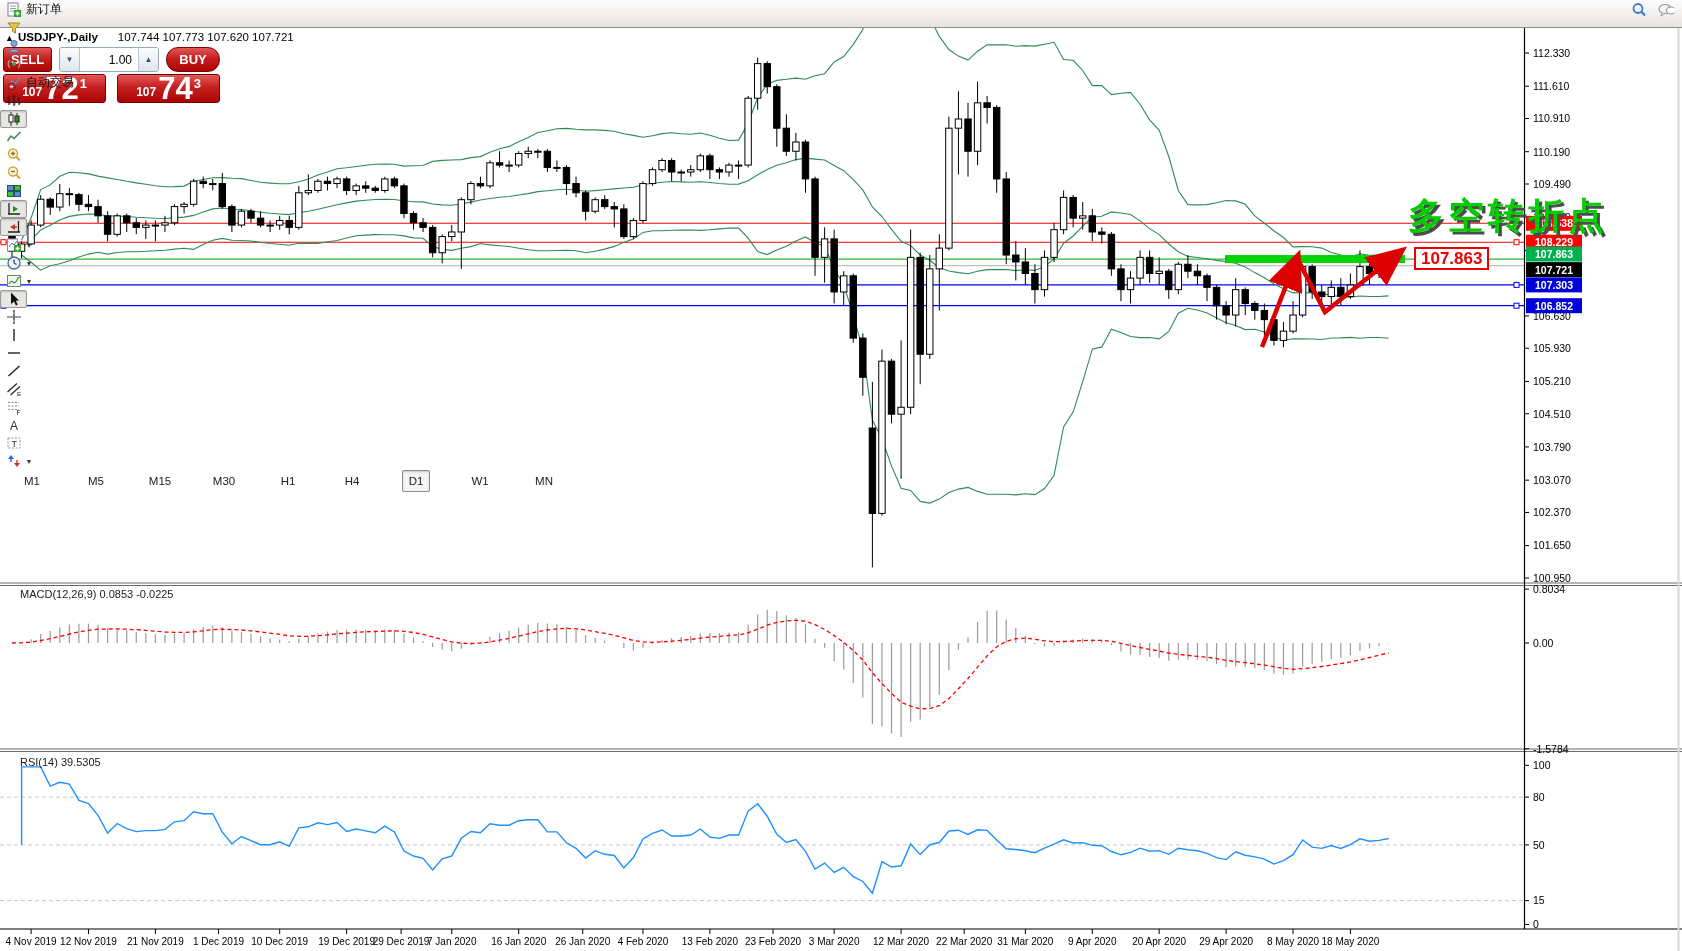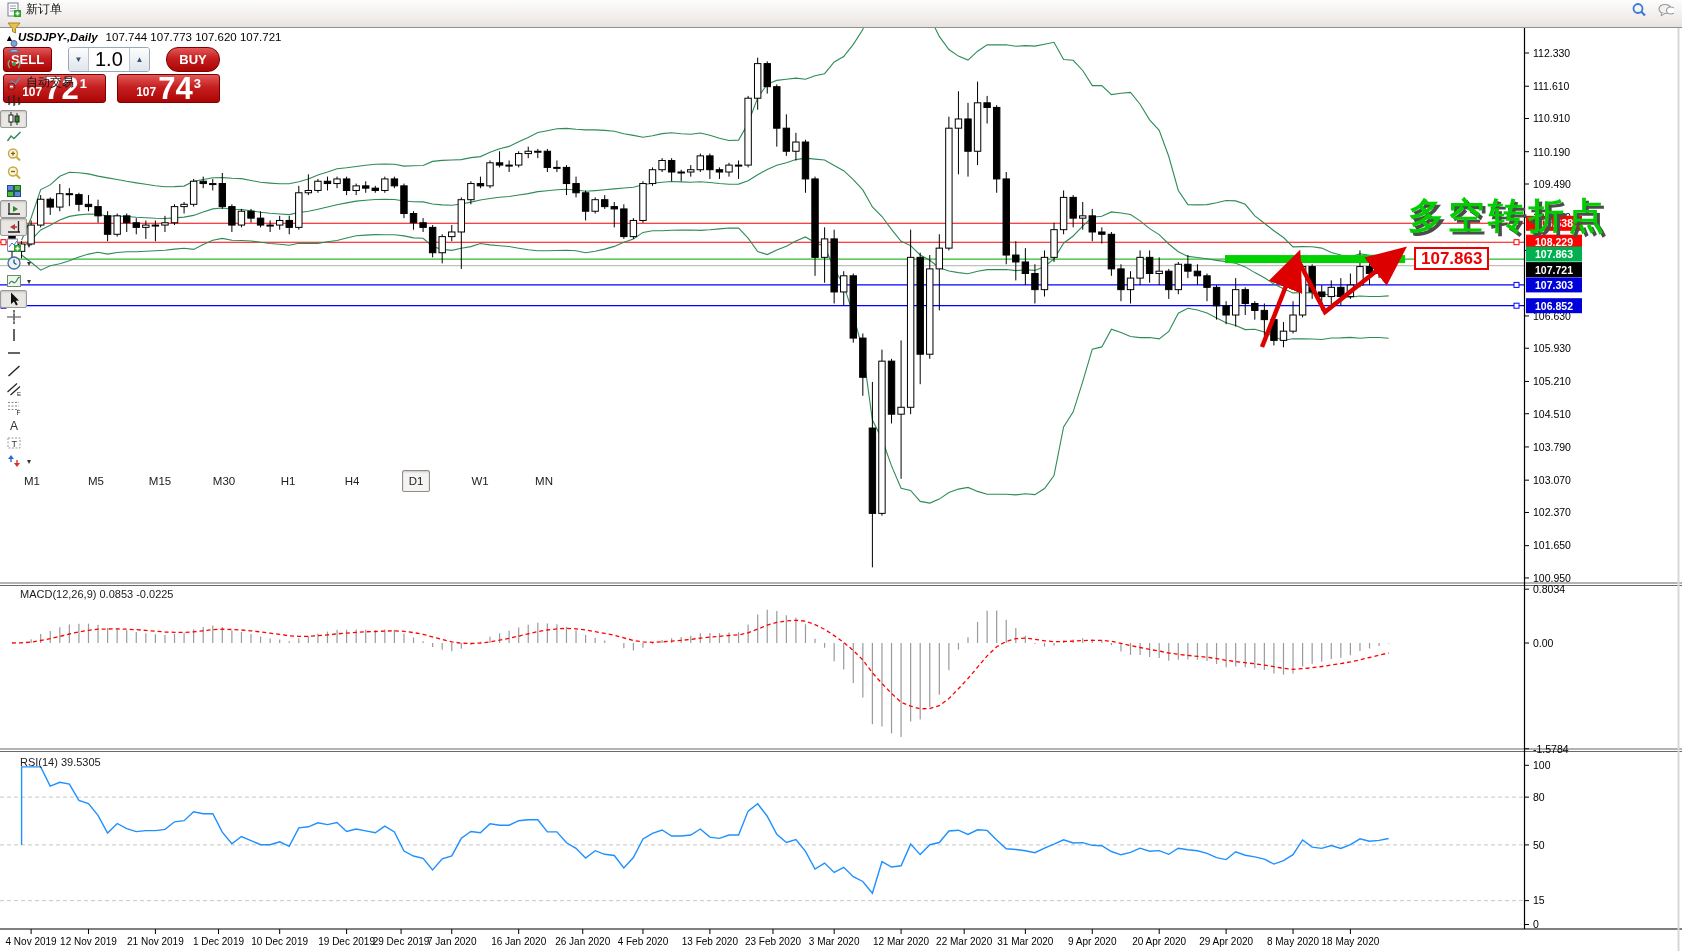"USDJPY-,Daily" #symbol-line b { font-style: italic -> none; margin-right: 8px -> 20px }
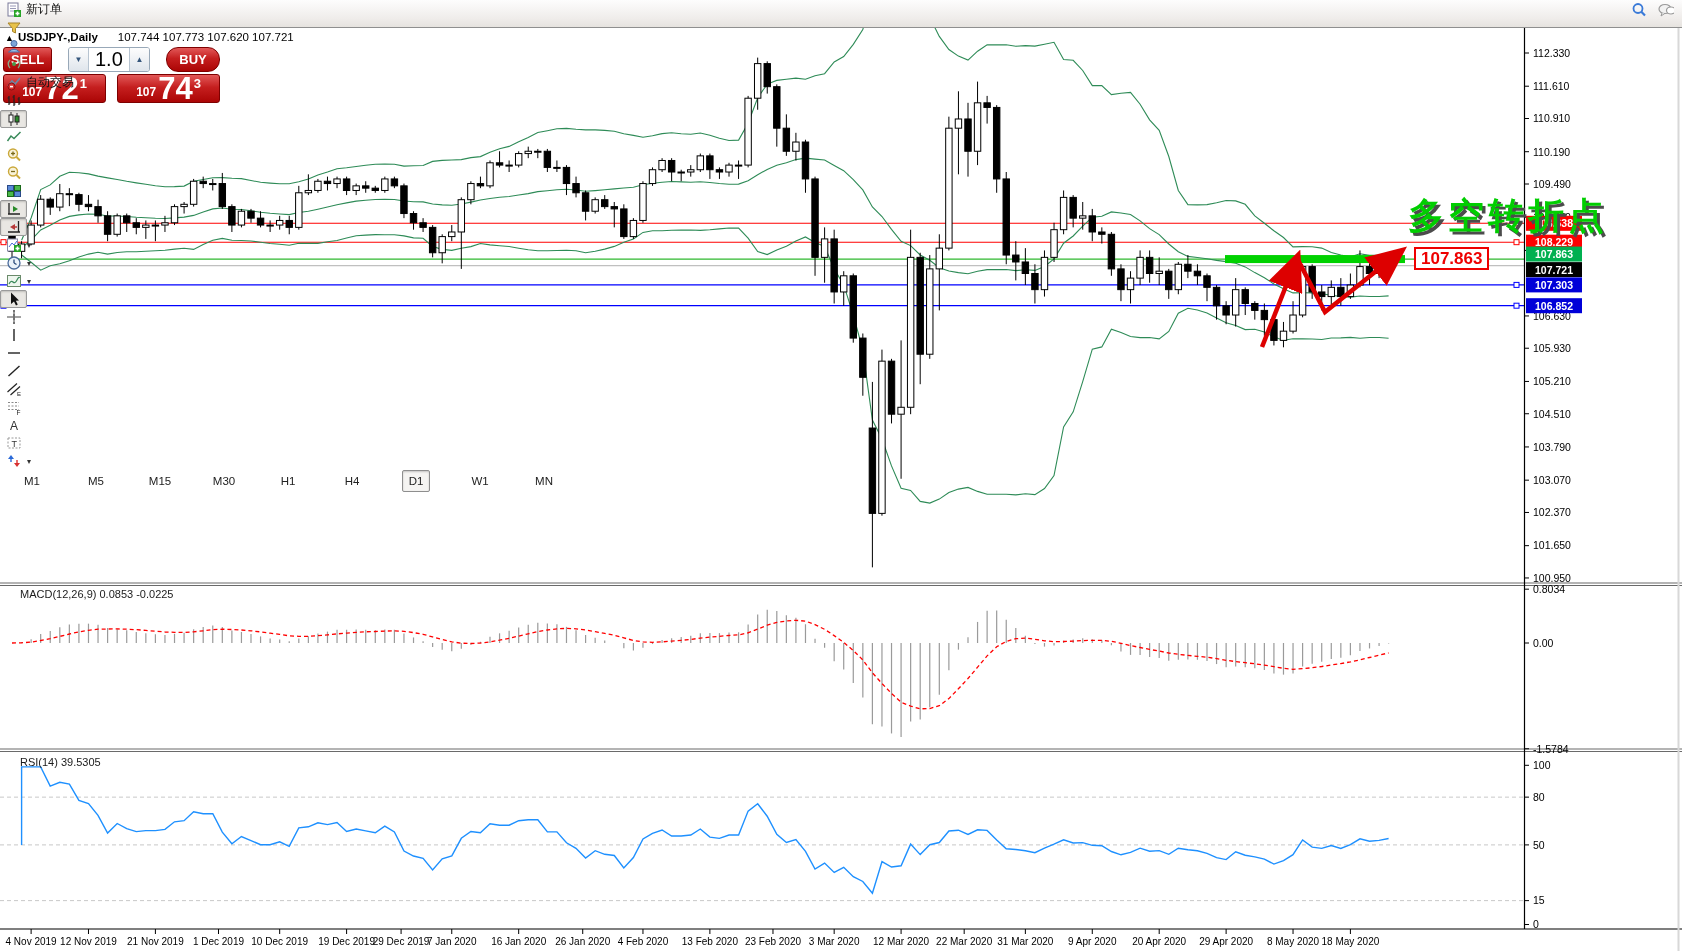"SELL" #tp-row1 { gap: 16px -> 7px }
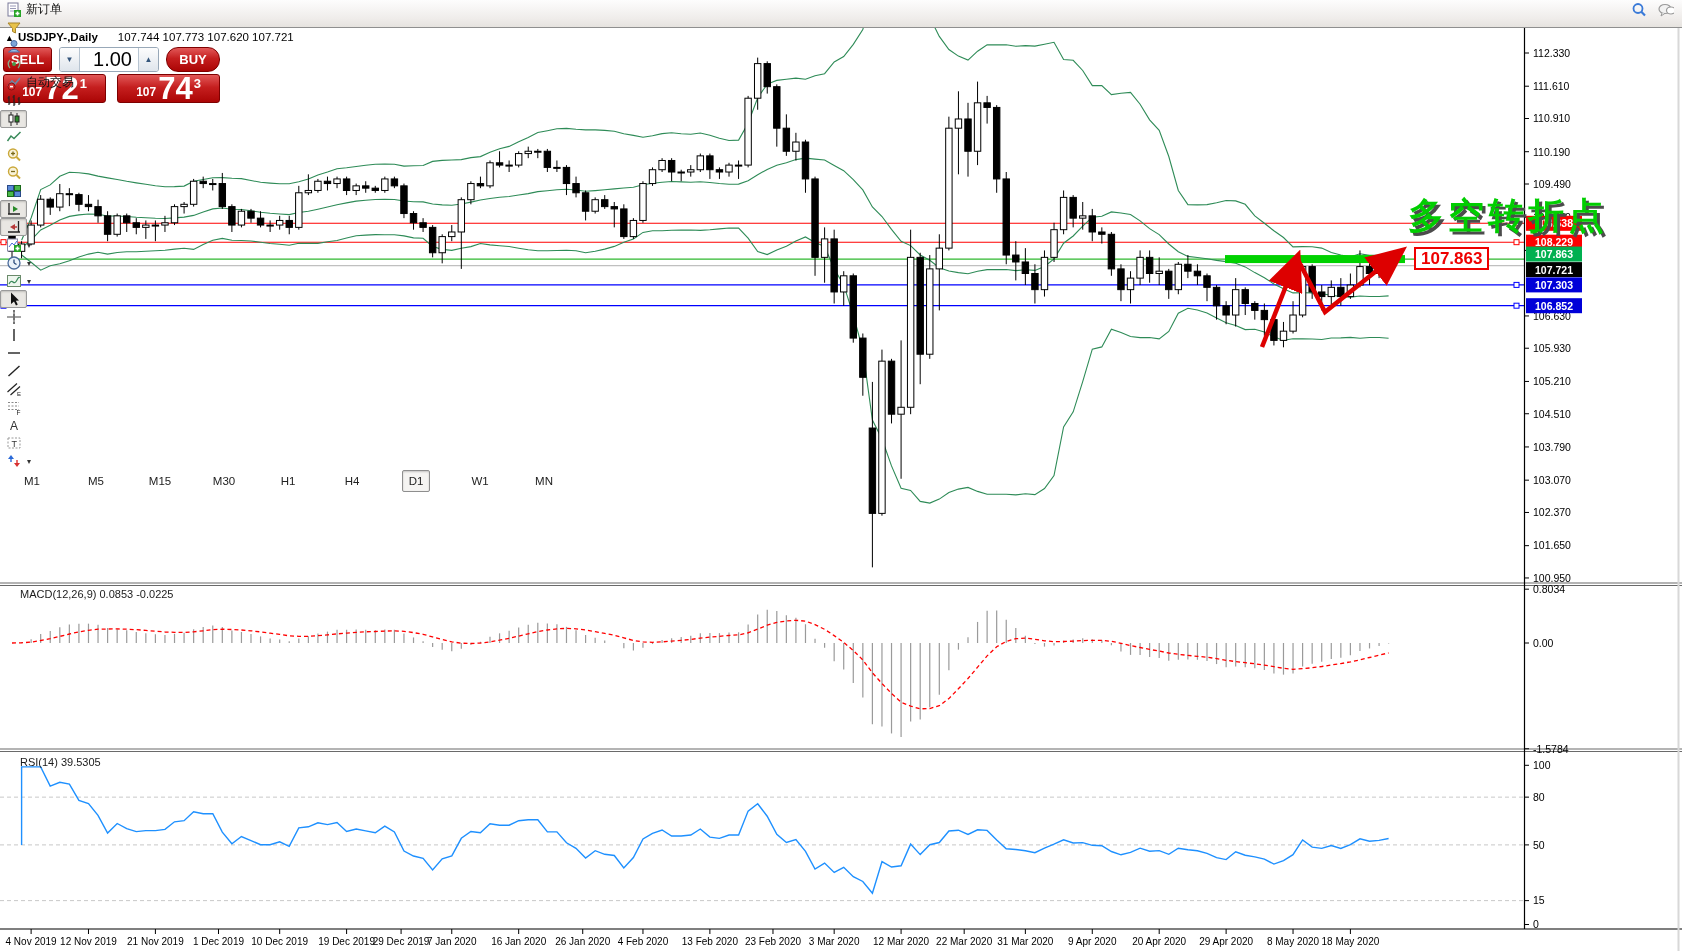"1.00" #tp-volume { font-size: 20px -> 12px }
